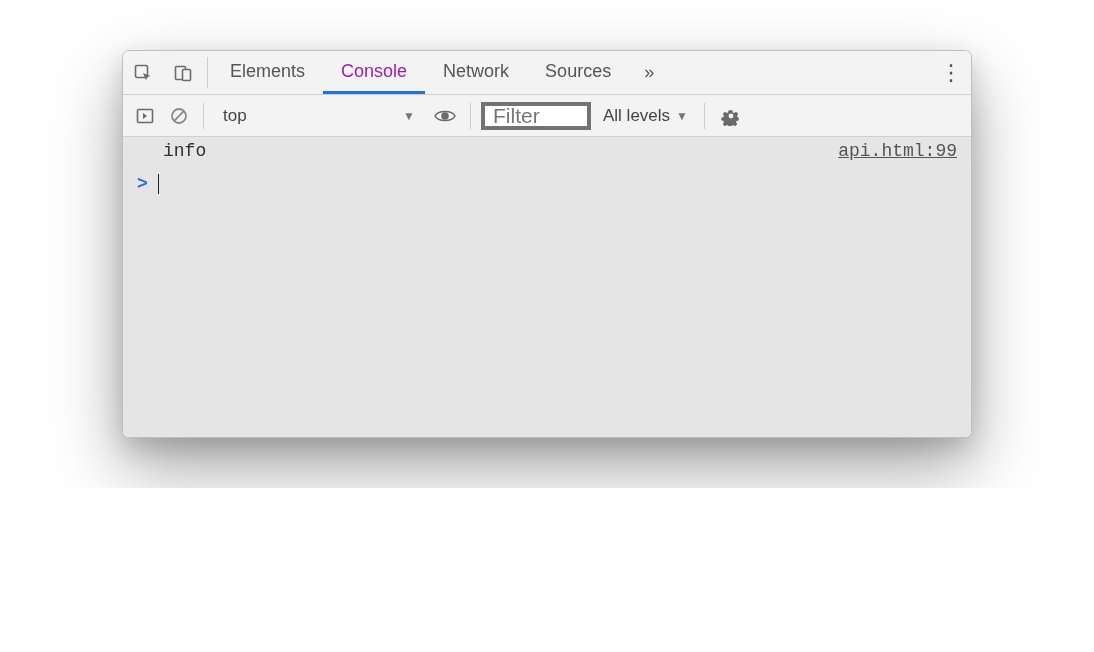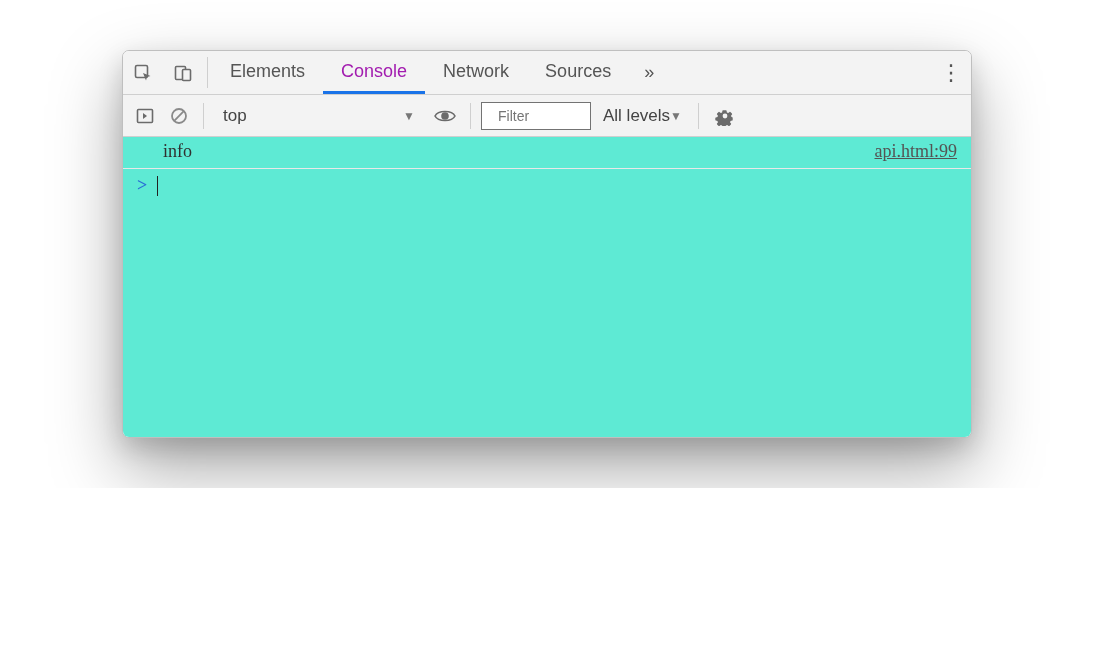"Filter" .filter { border: 1px solid #737373 -> 4px solid #737373; font-size: 14px -> 21px; padding: 0 16px -> 0 8px }
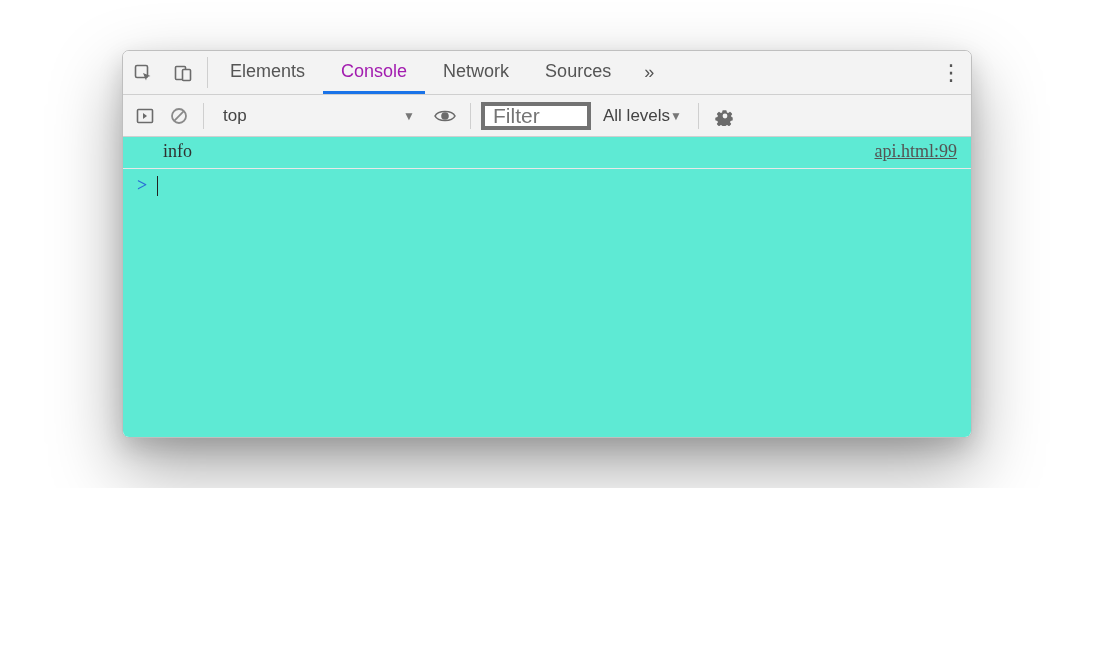"All levels" .levels { gap: 0 -> 6px }
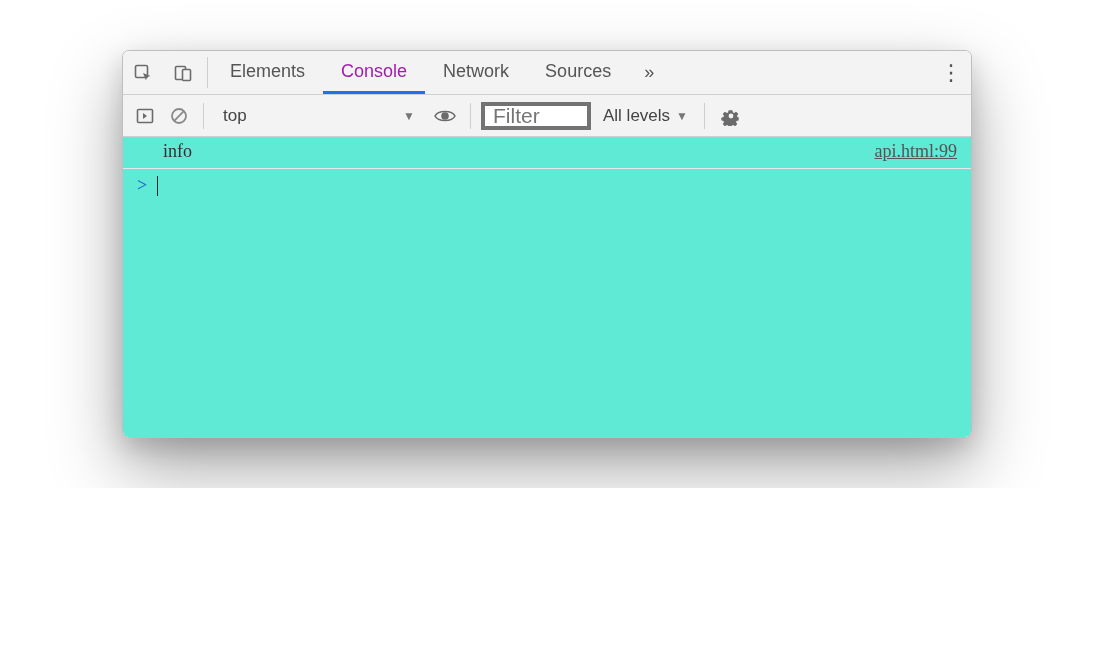"info" .console-body { background: #5eead4 -> #e5e5e5; font-family: Liberation Serif, serif -> Liberation Mono, monospace }
